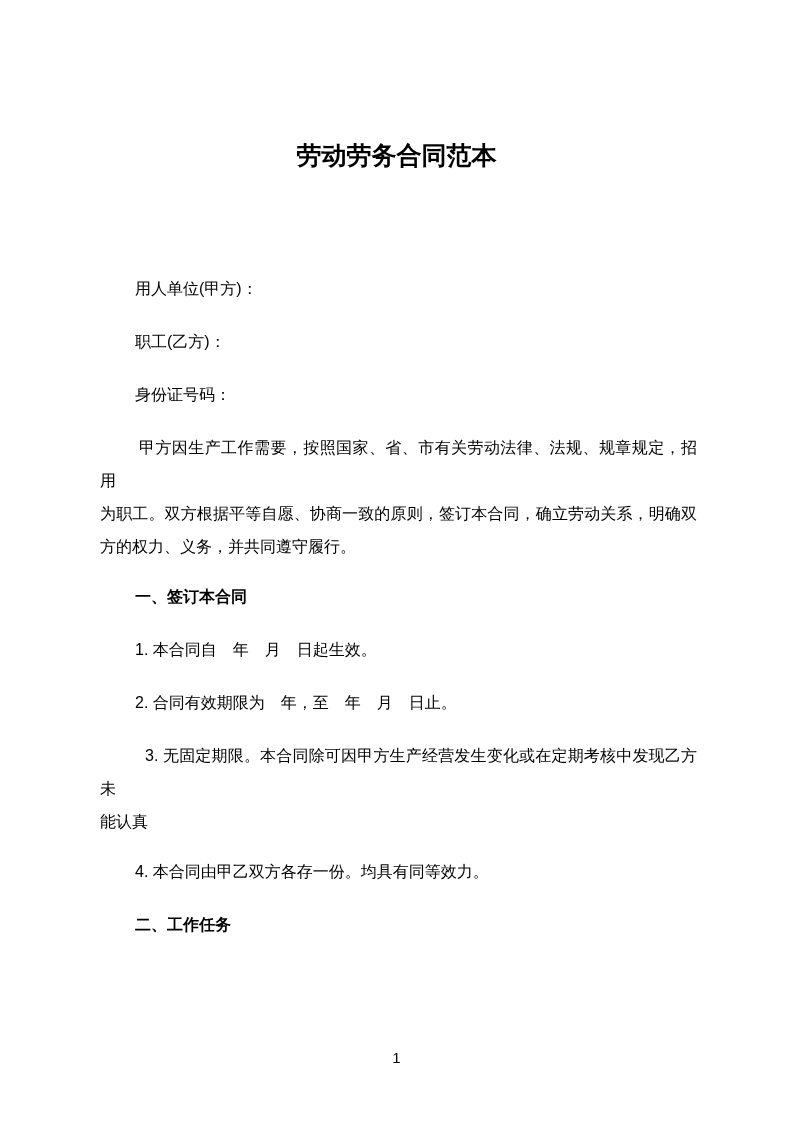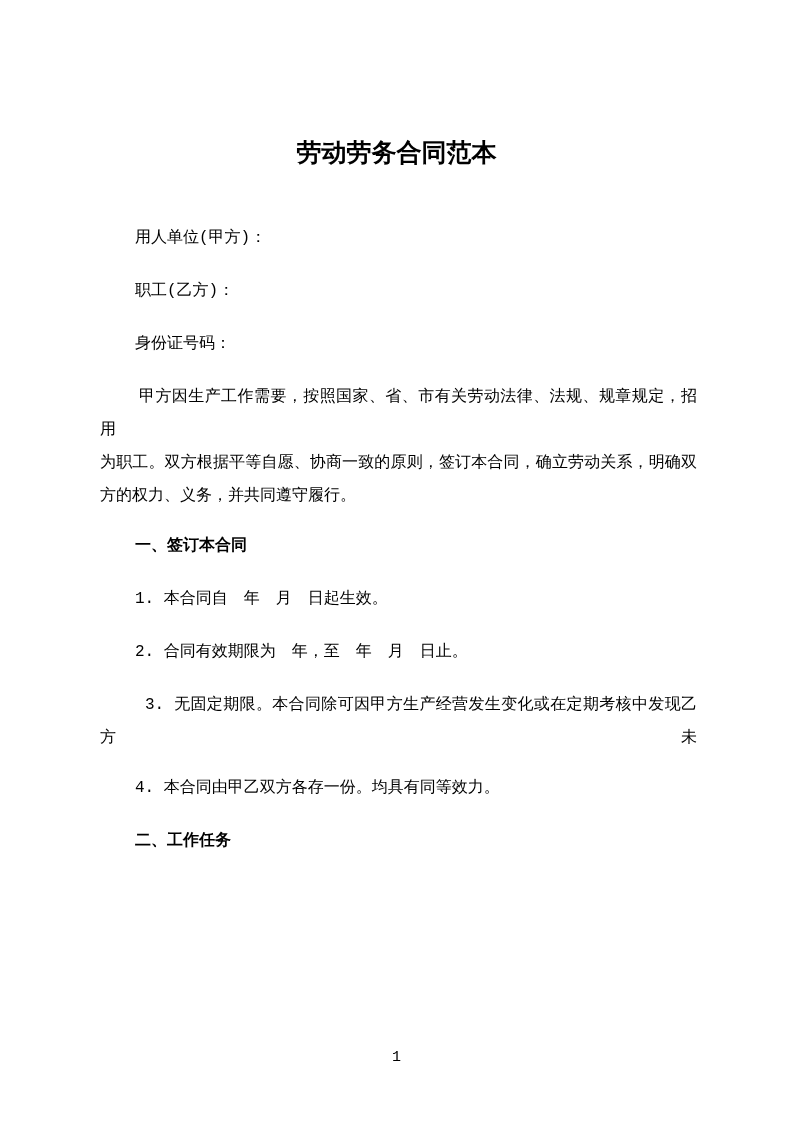"劳动劳务合同范本" .page { font-family: Liberation Mono, monospace -> Liberation Sans, sans-serif }
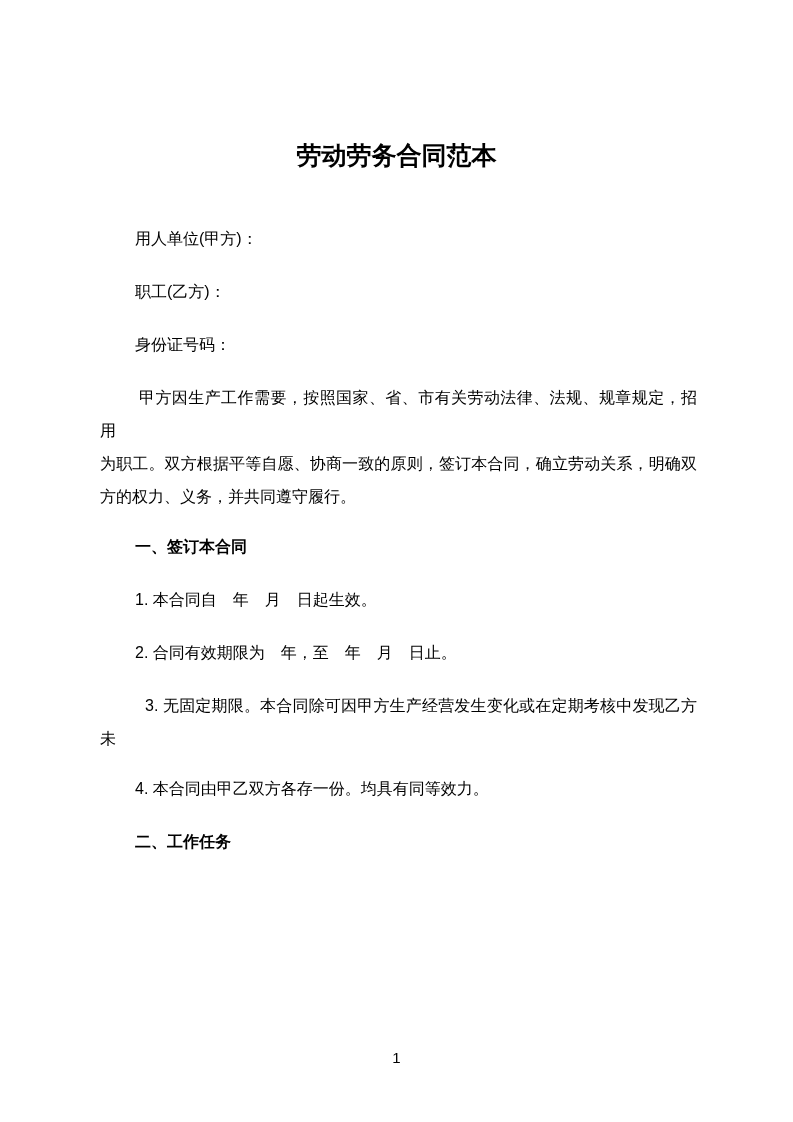"用人单位(甲方)：" .first-after-title { margin-top: 52px -> 102px }
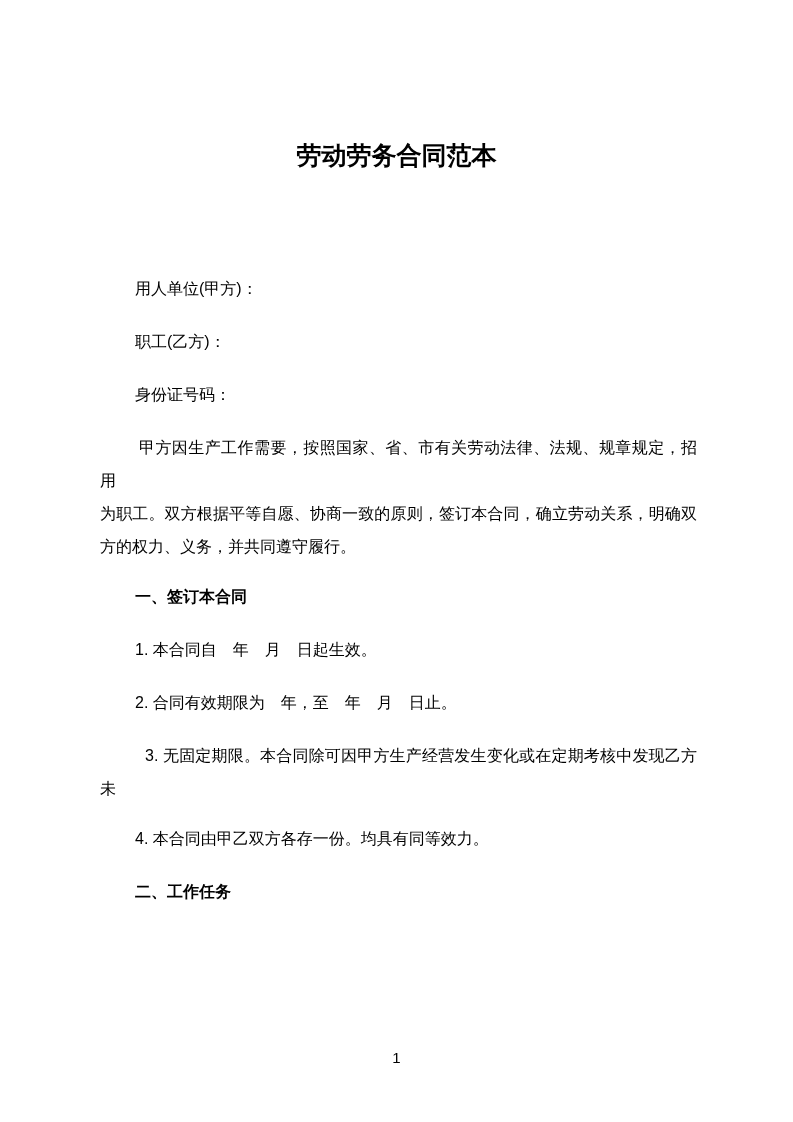"能认真" div.line { html: none -> <div>能认真</div> }
